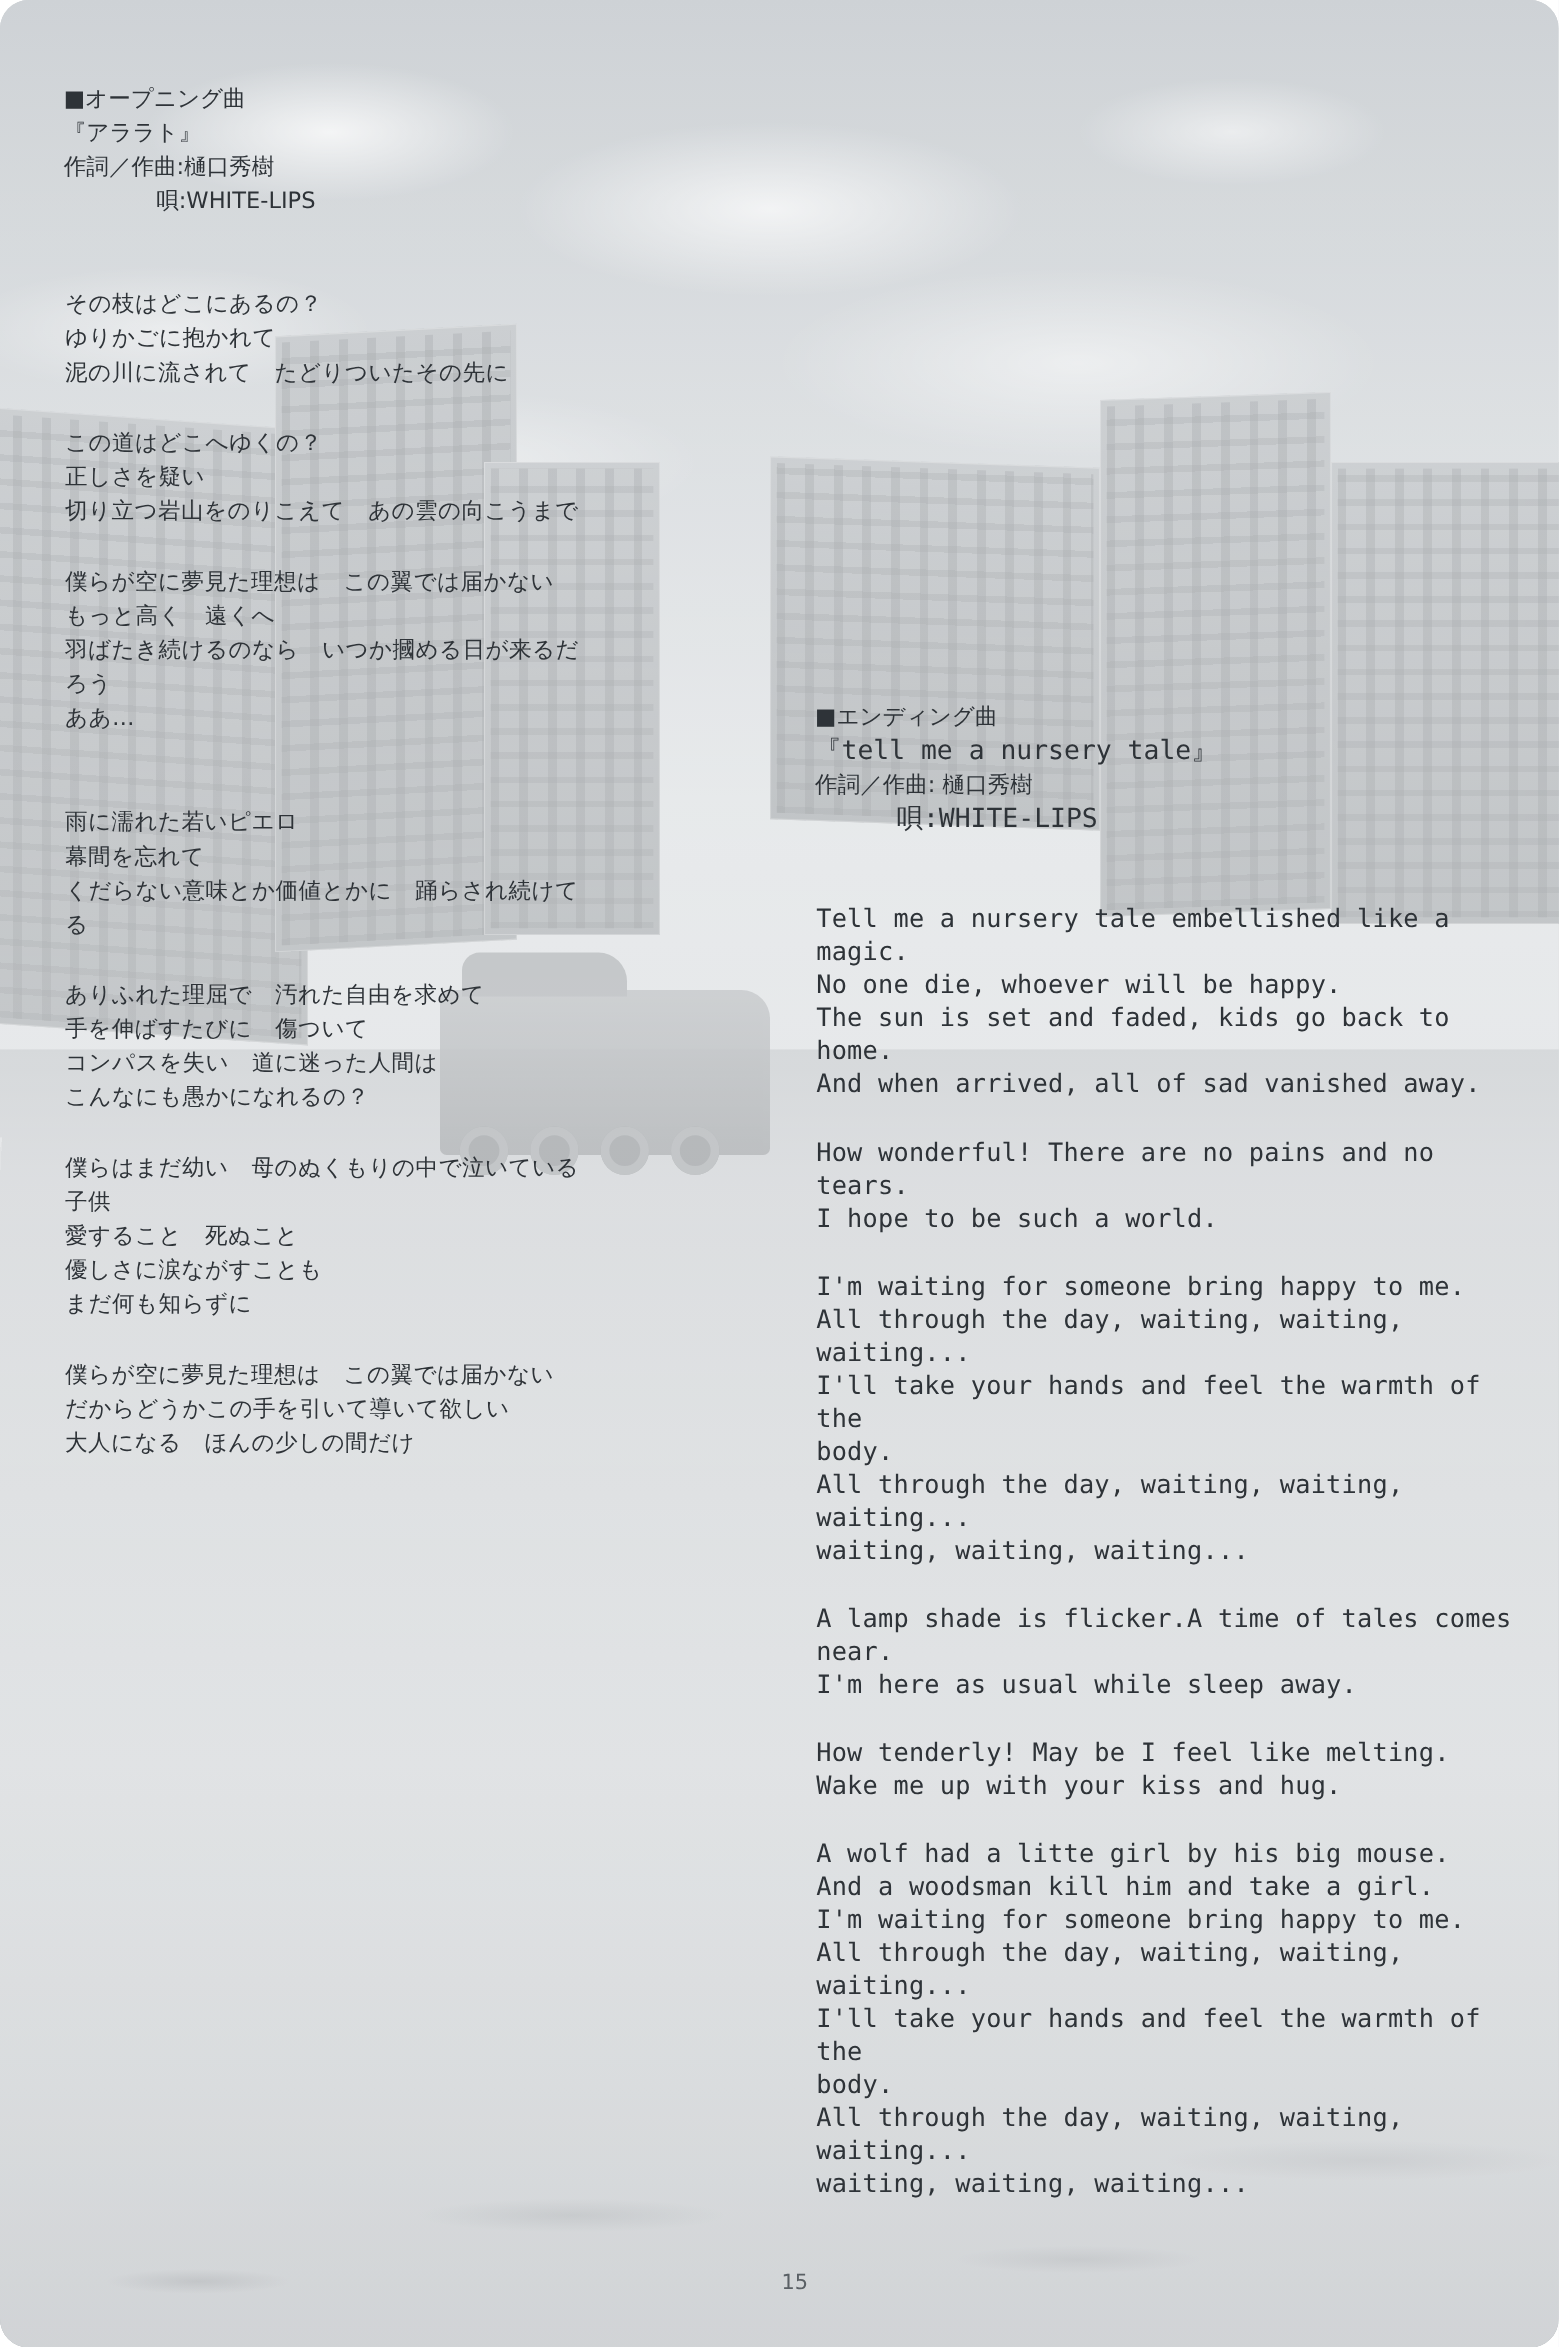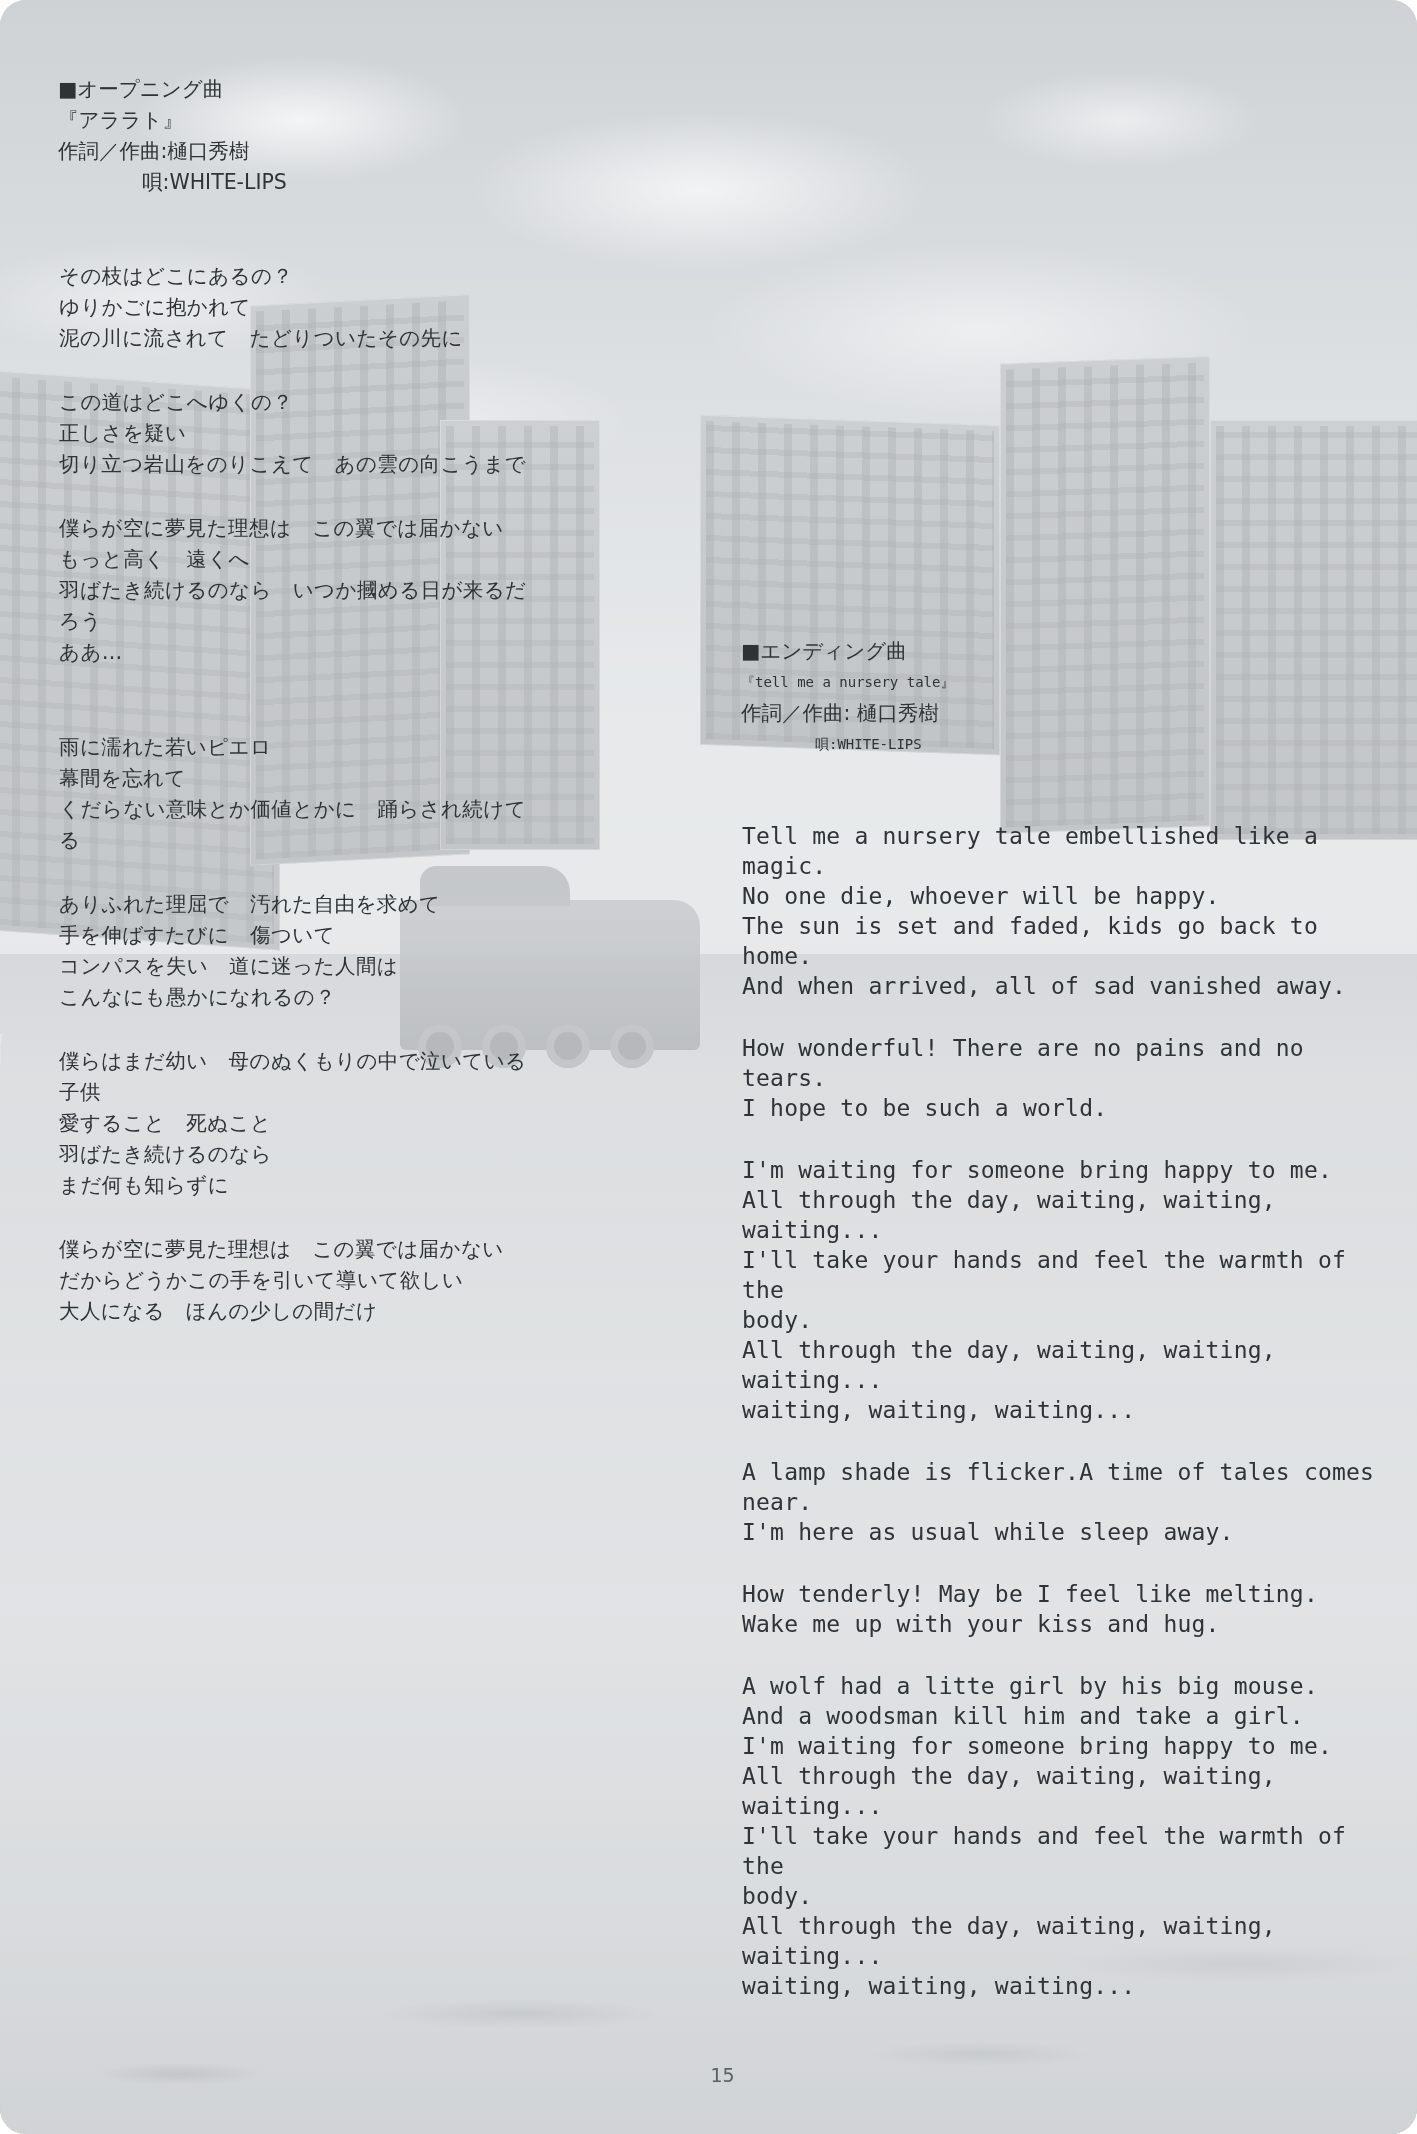"『tell me a nursery tale』" .head.mono { font-size: 14px -> 24px }
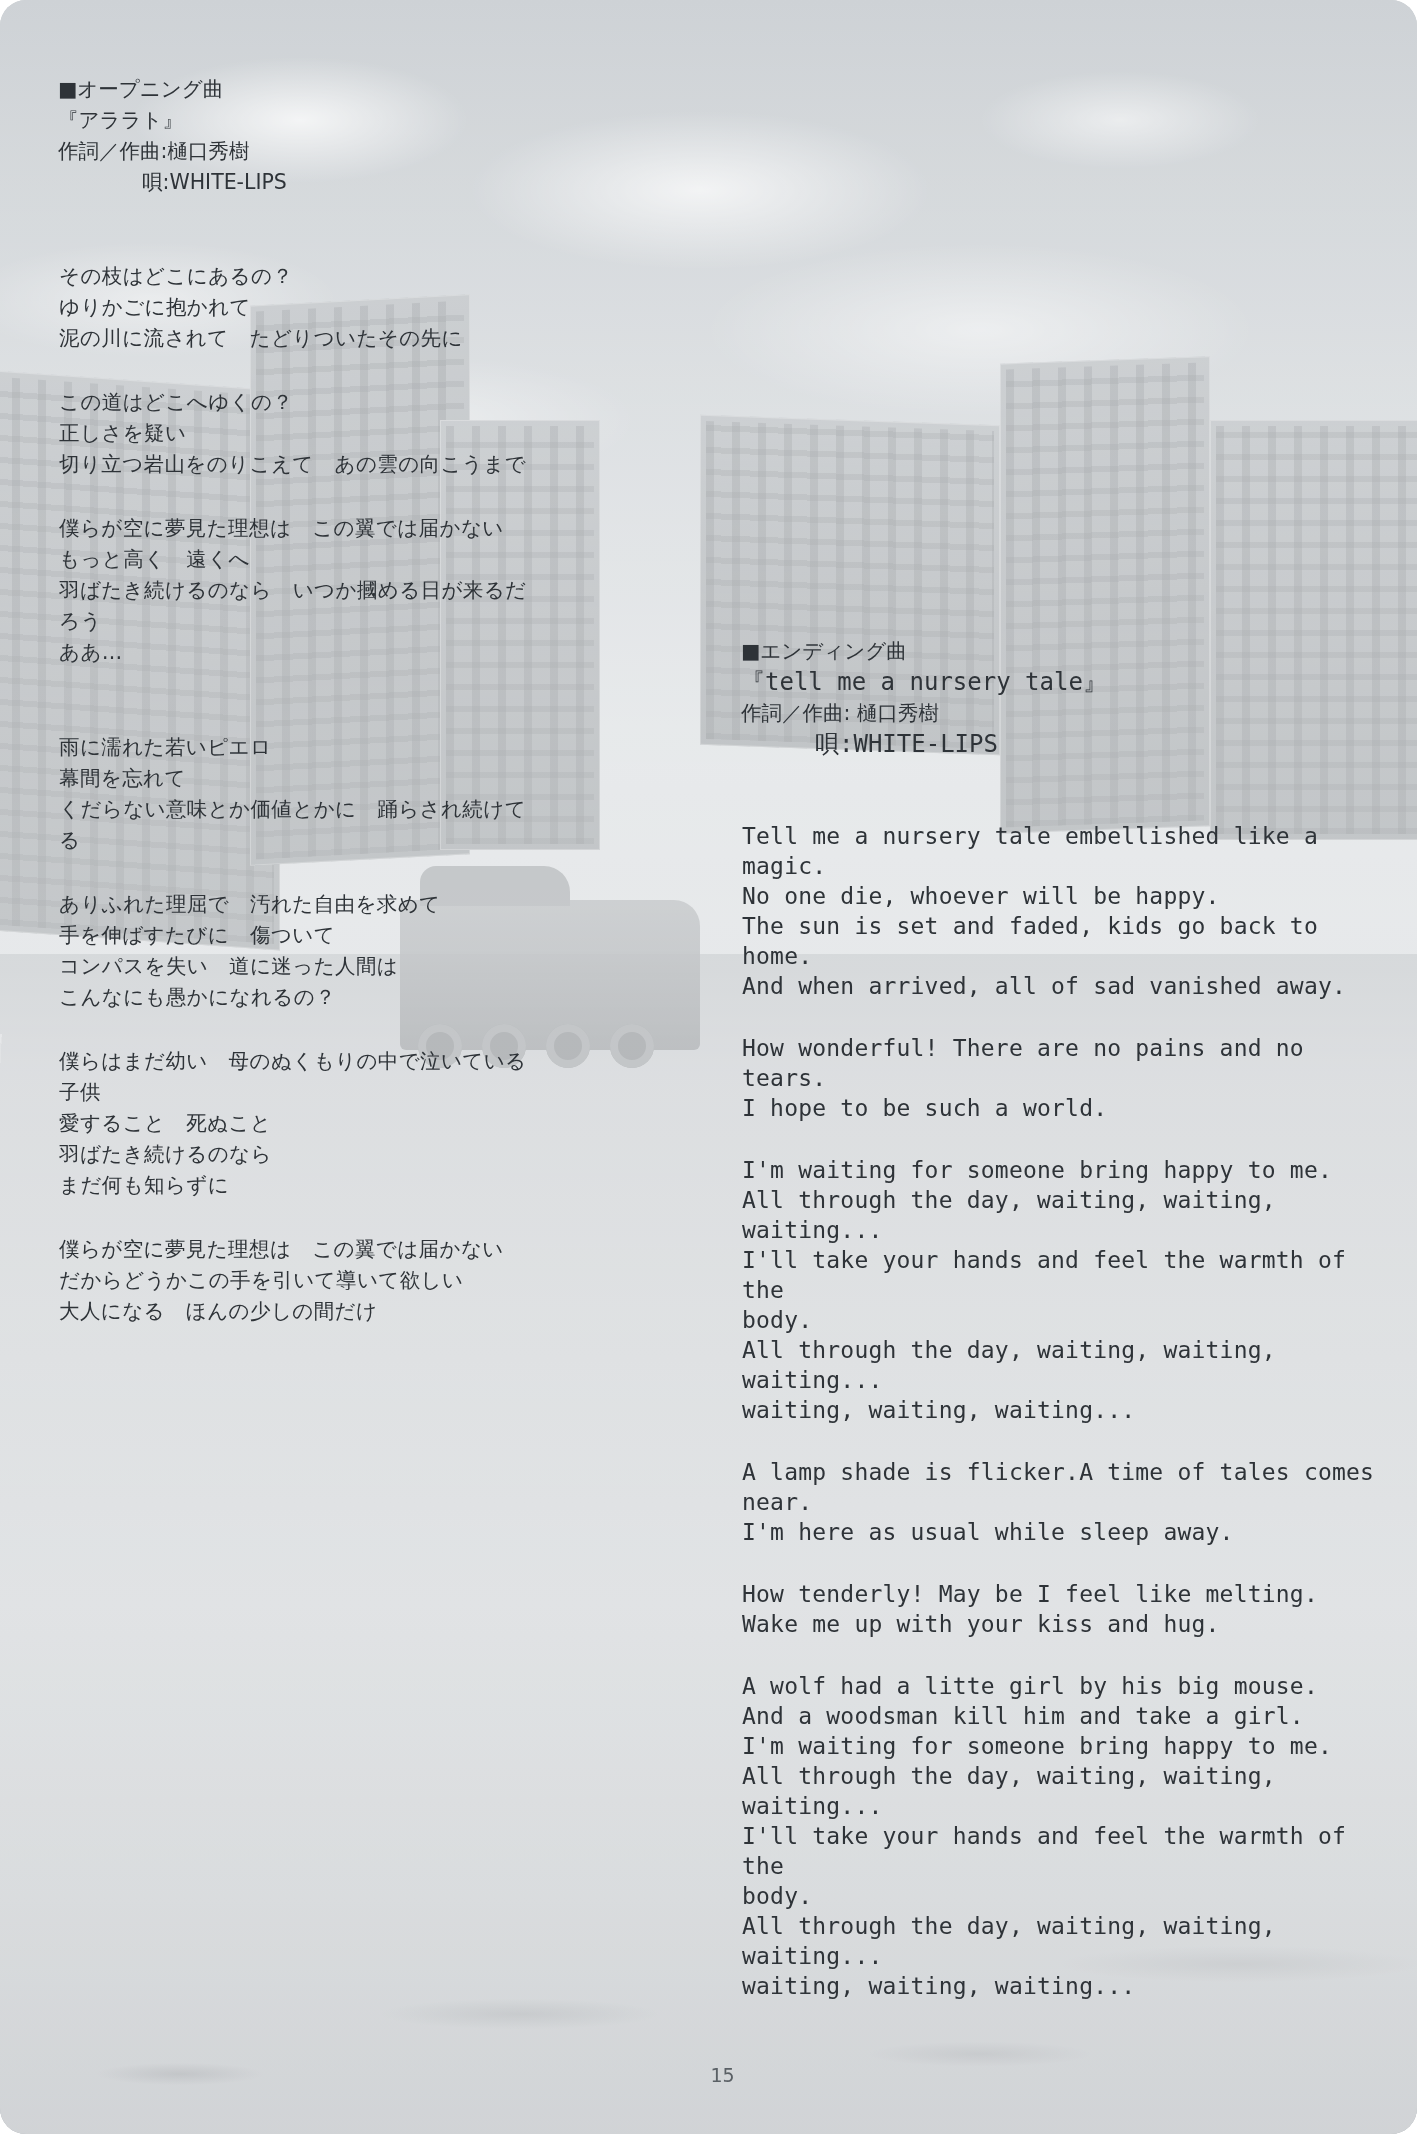"僕らはまだ幼い 母のぬくもりの中で泣いている子供" div.jp { text: 羽ばたき続けるのなら -> 優しさに涙ながすことも }
